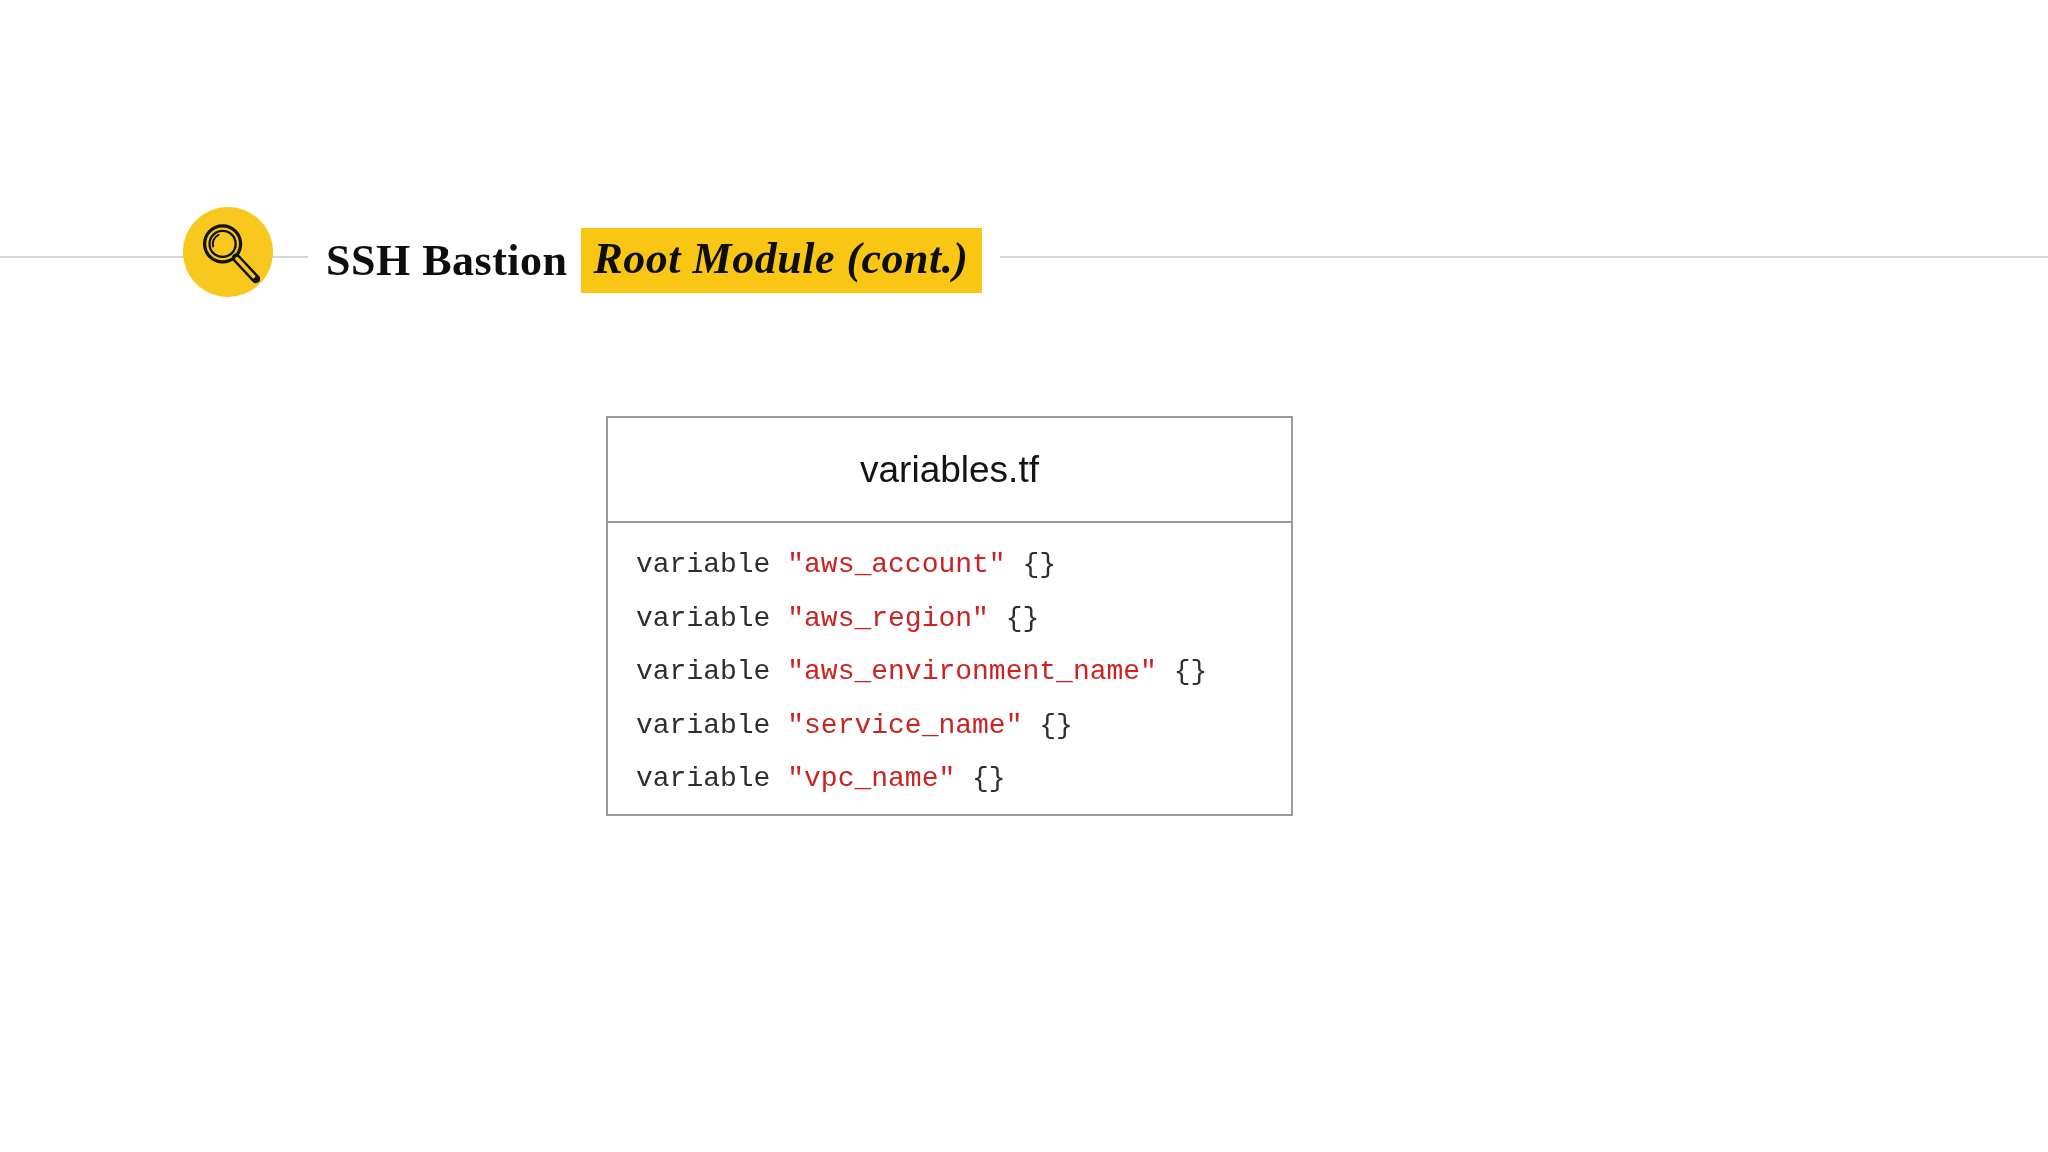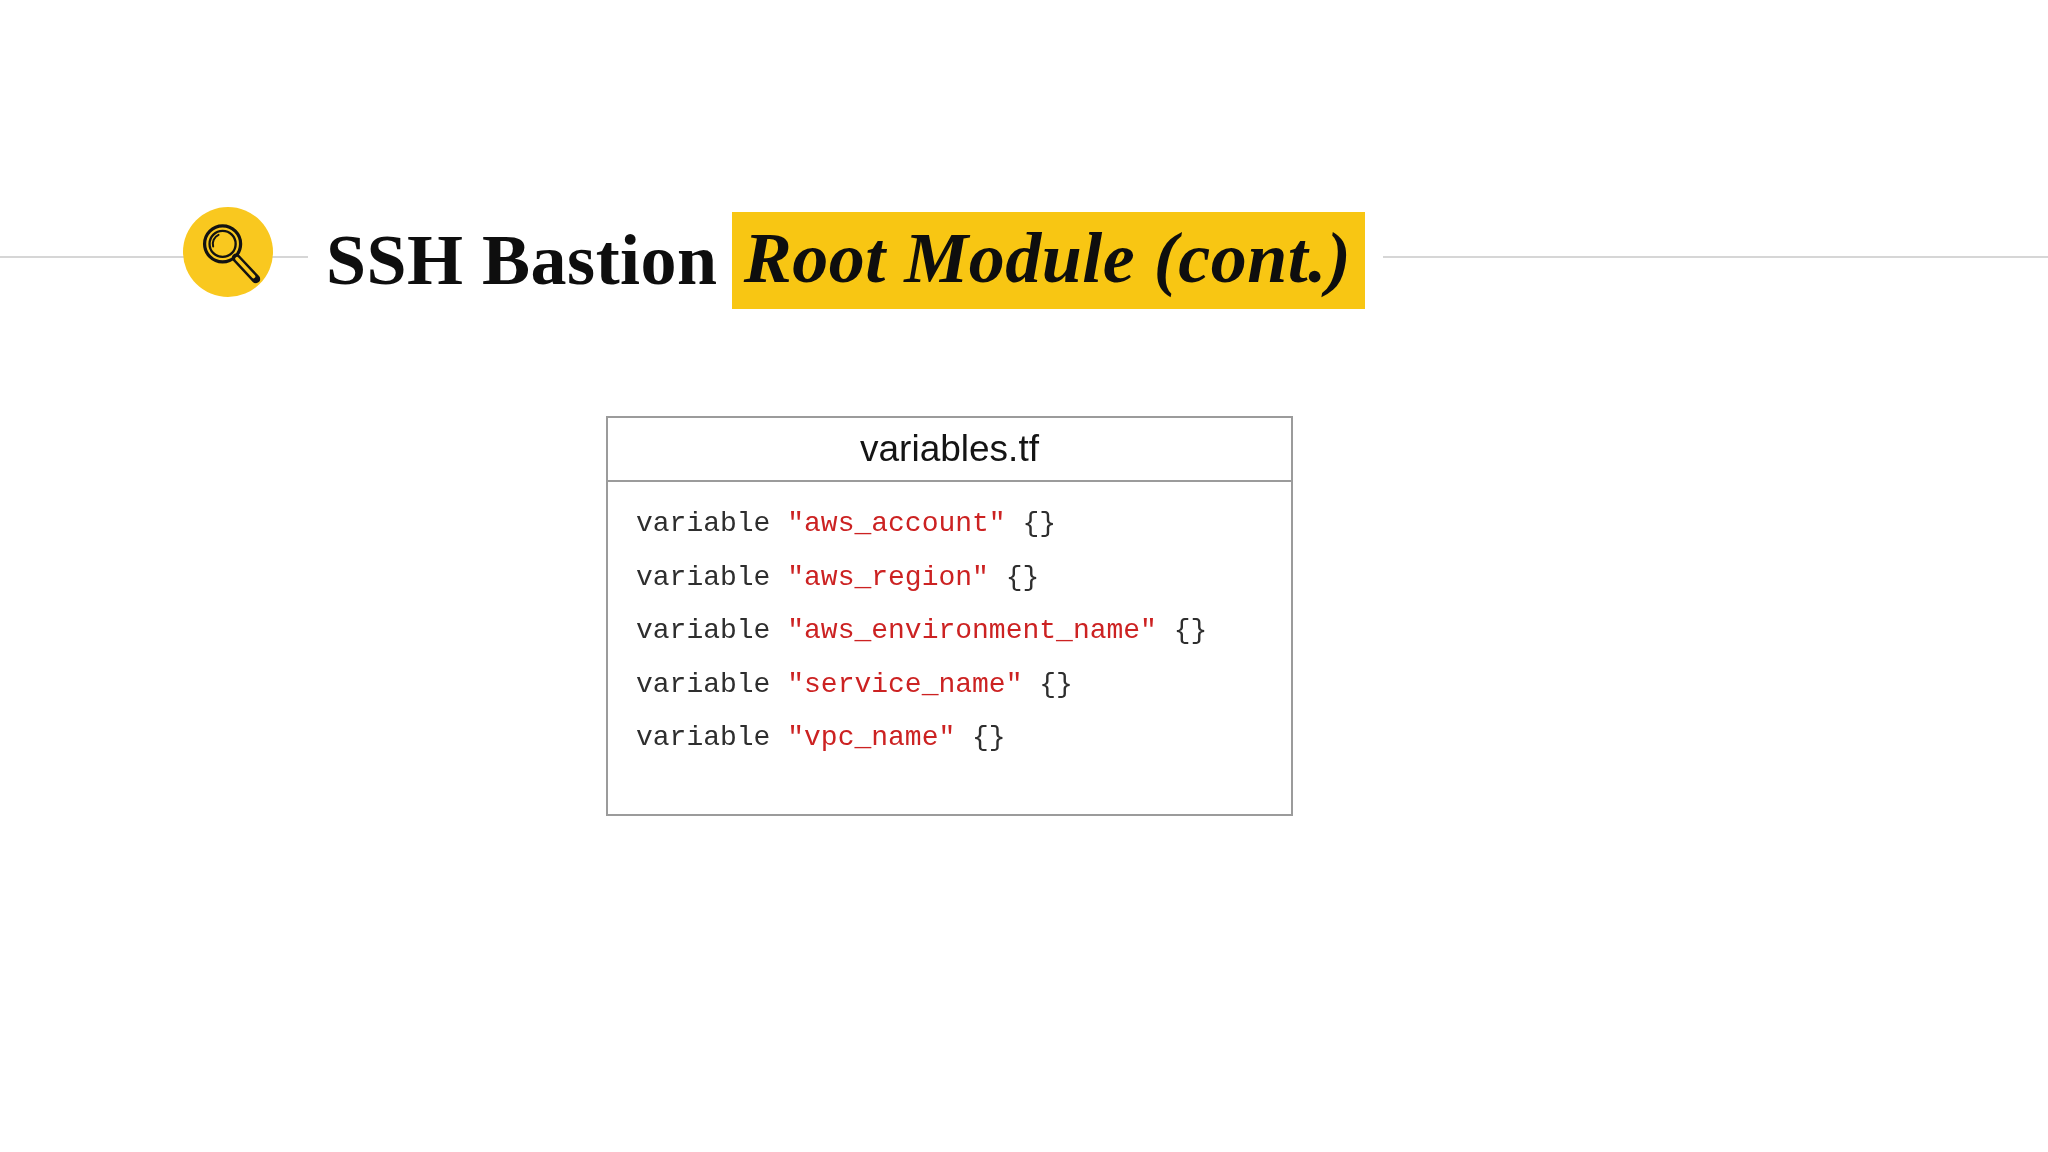"SSH Bastion" .title-wrap { font-size: 72px -> 44px }
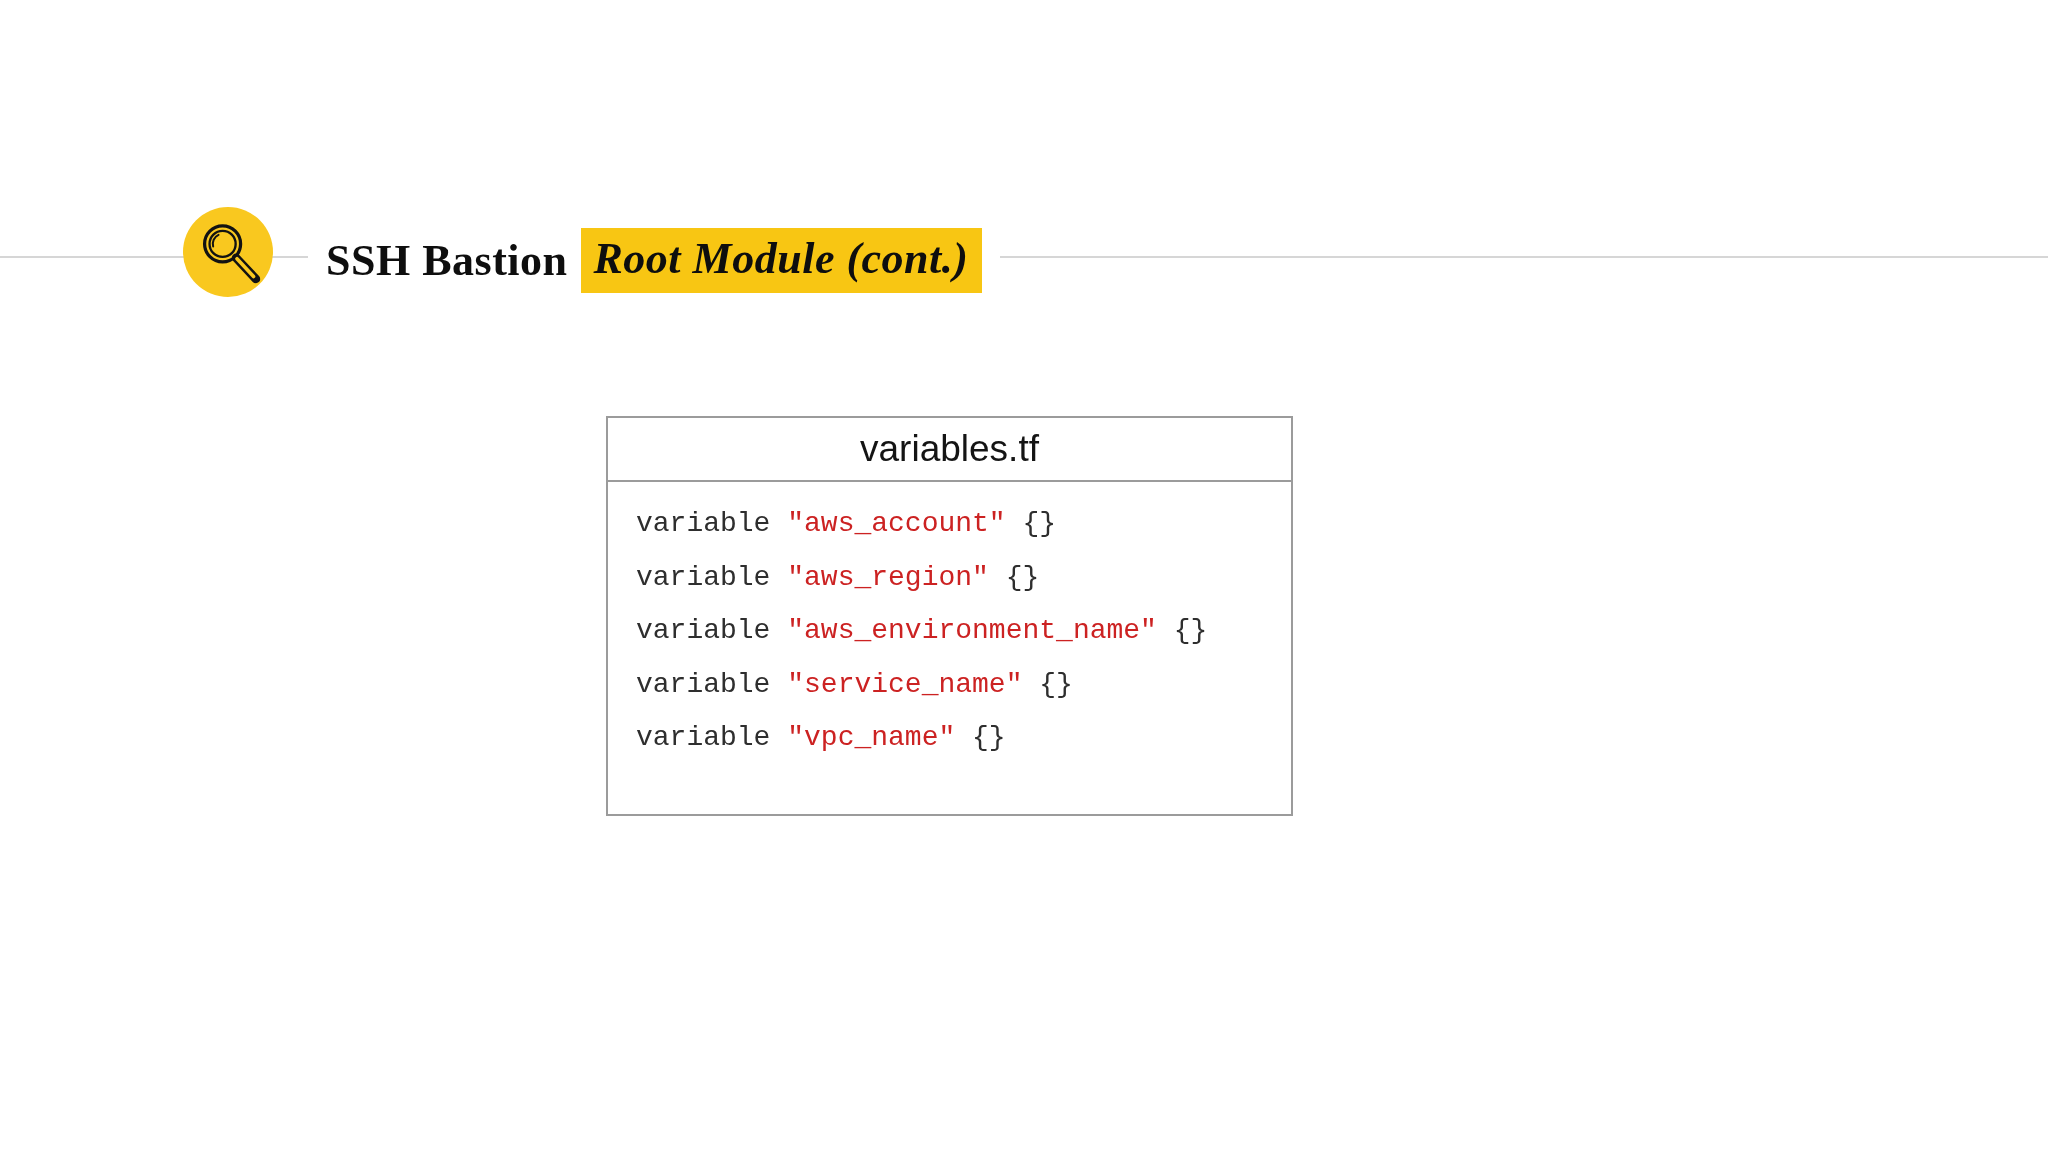"variables.tf" .code-header { height: 64px -> 105px }
